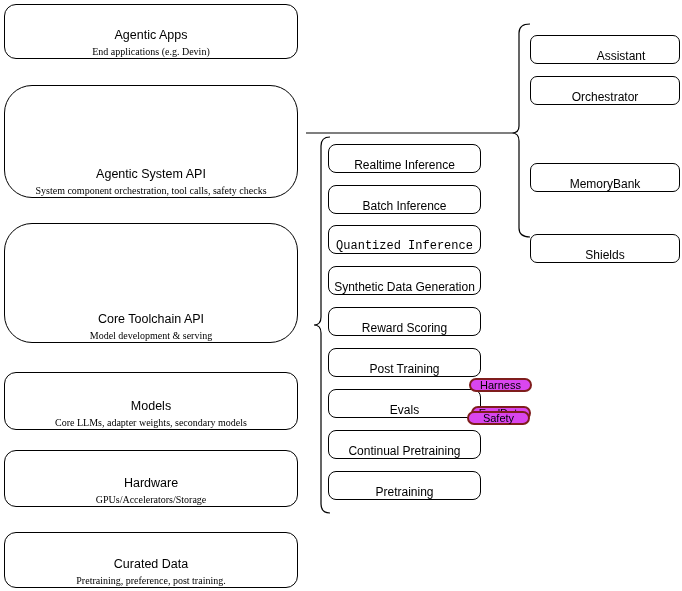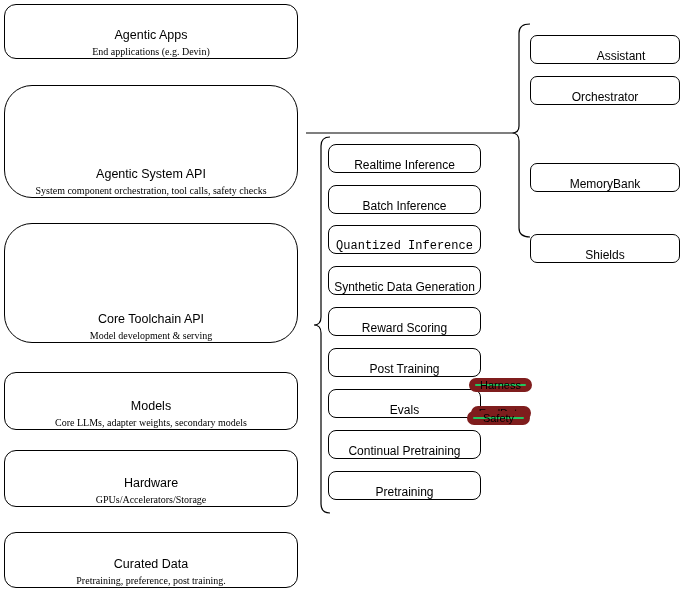"Harness" .pill { background: #22c55e -> #d946ef; border: 6px solid #7f1d1d -> 2px solid #7f1d1d }
